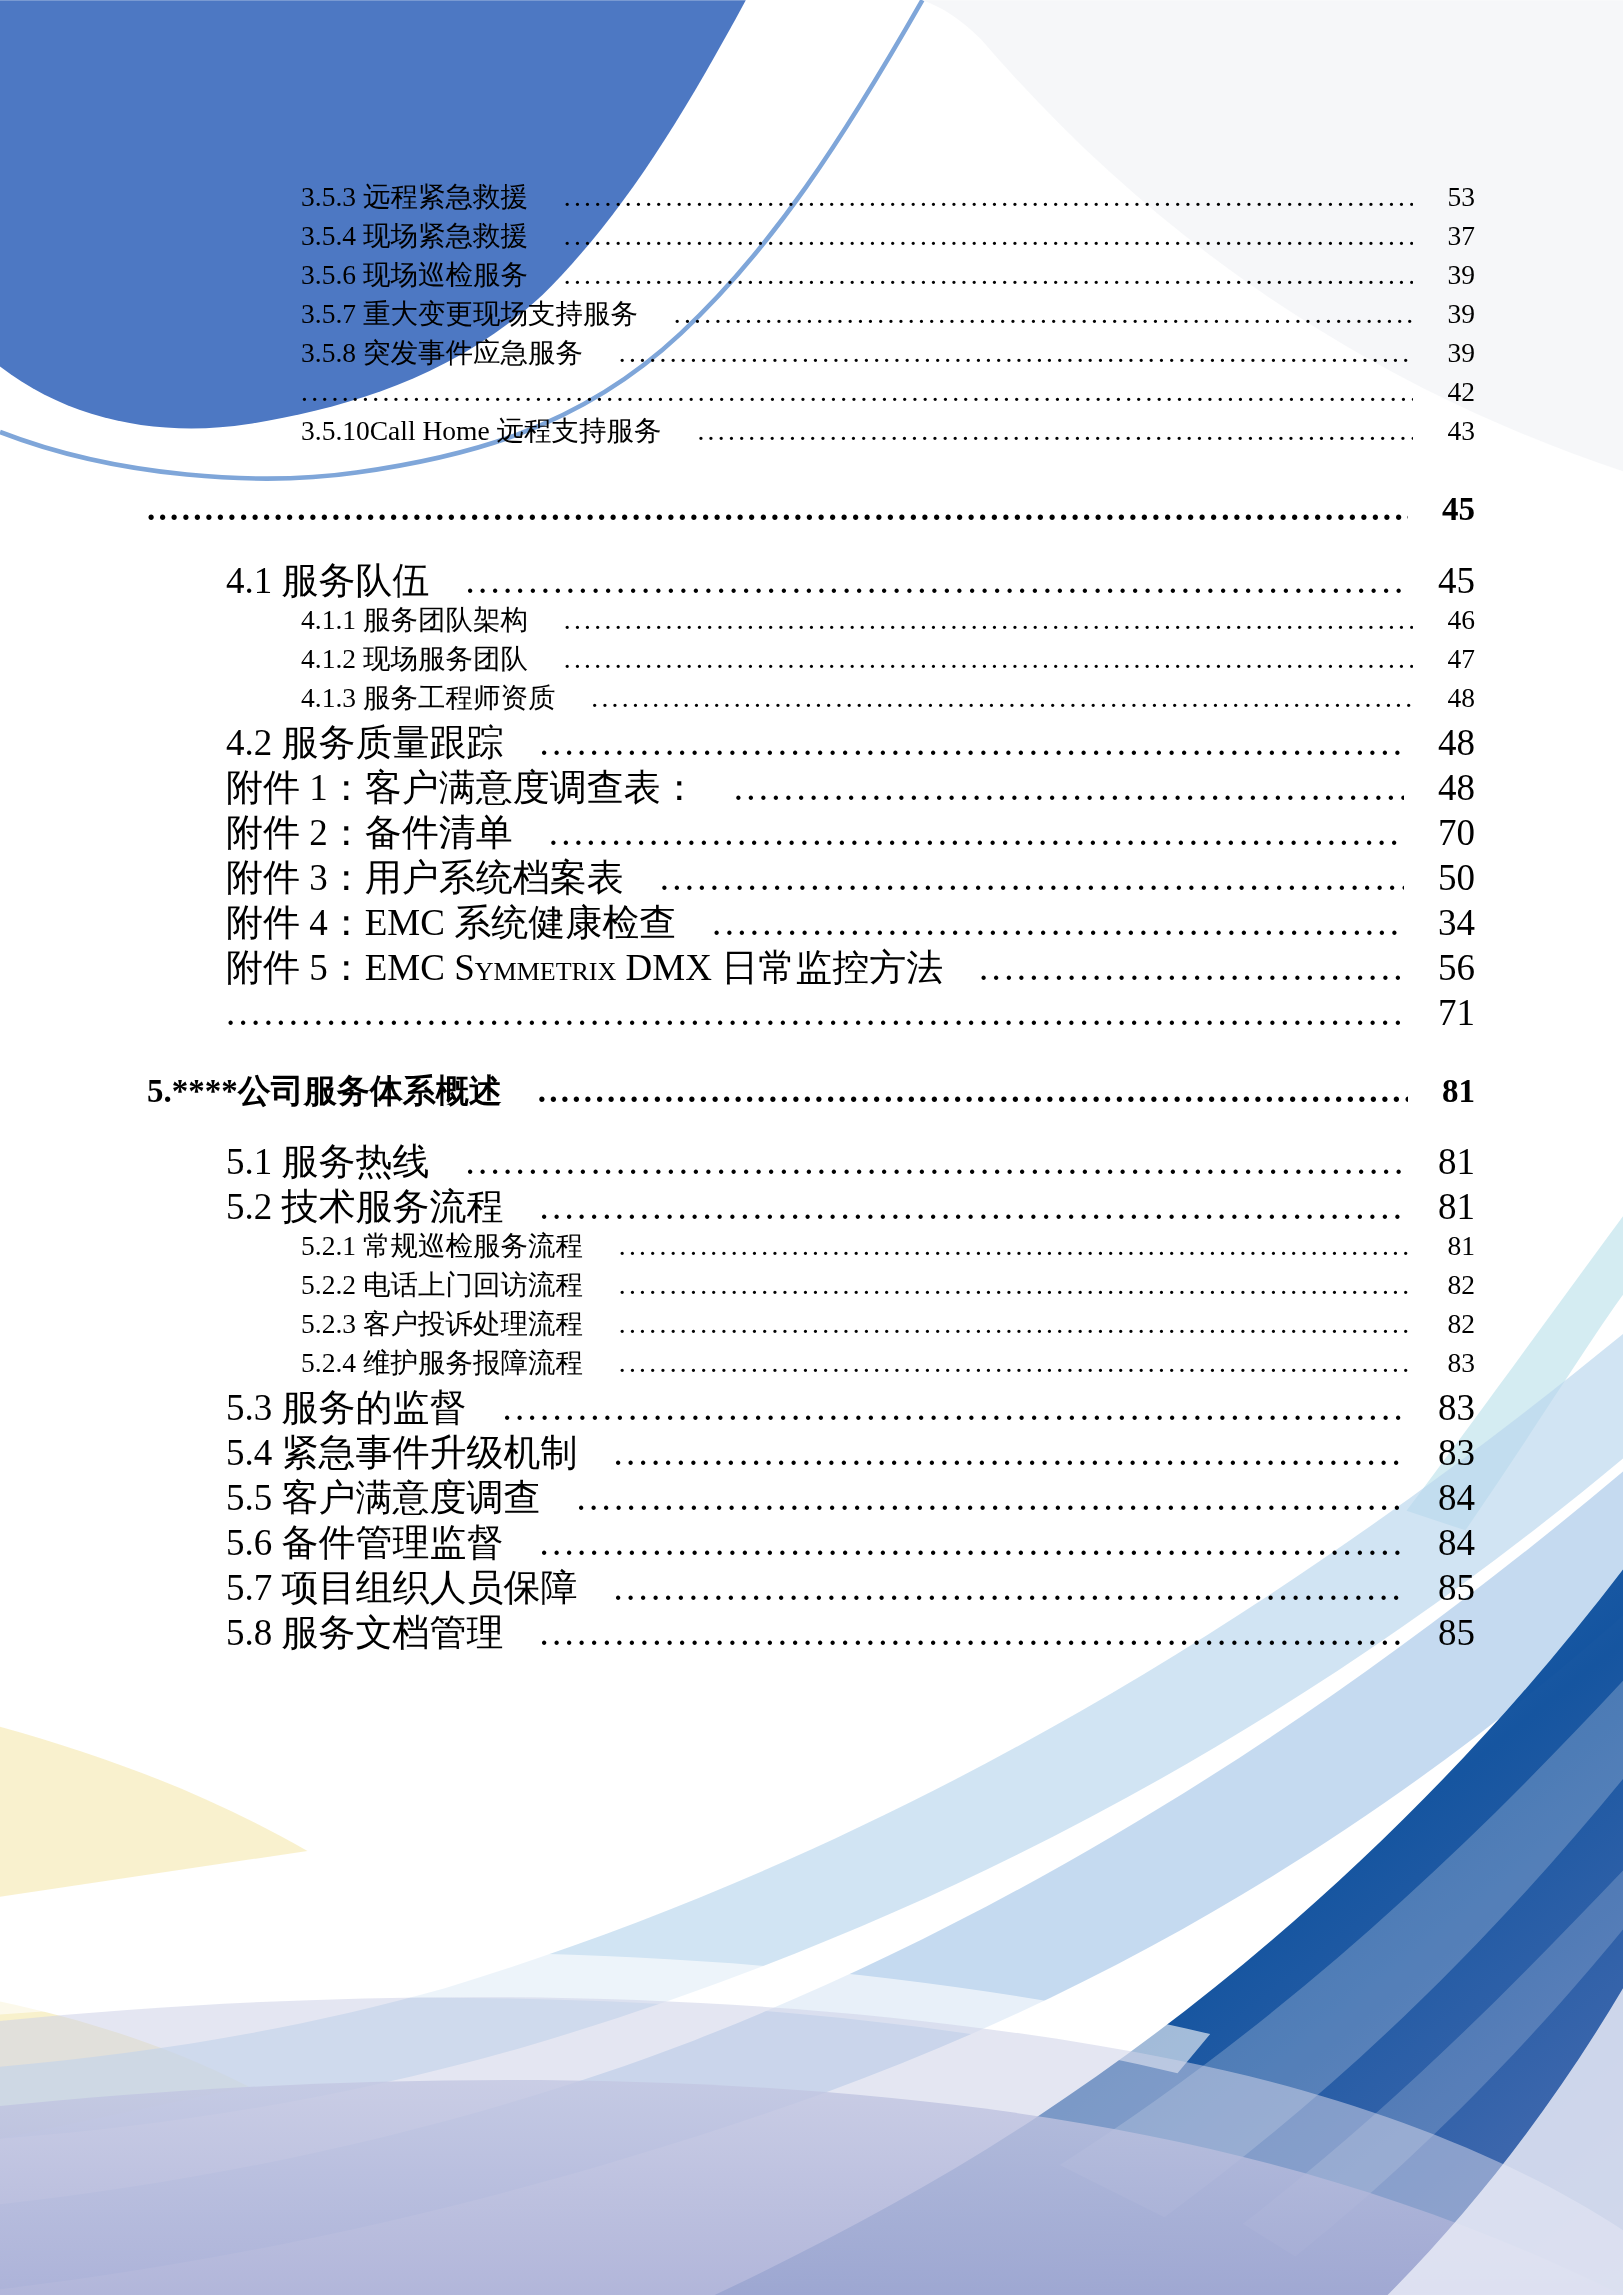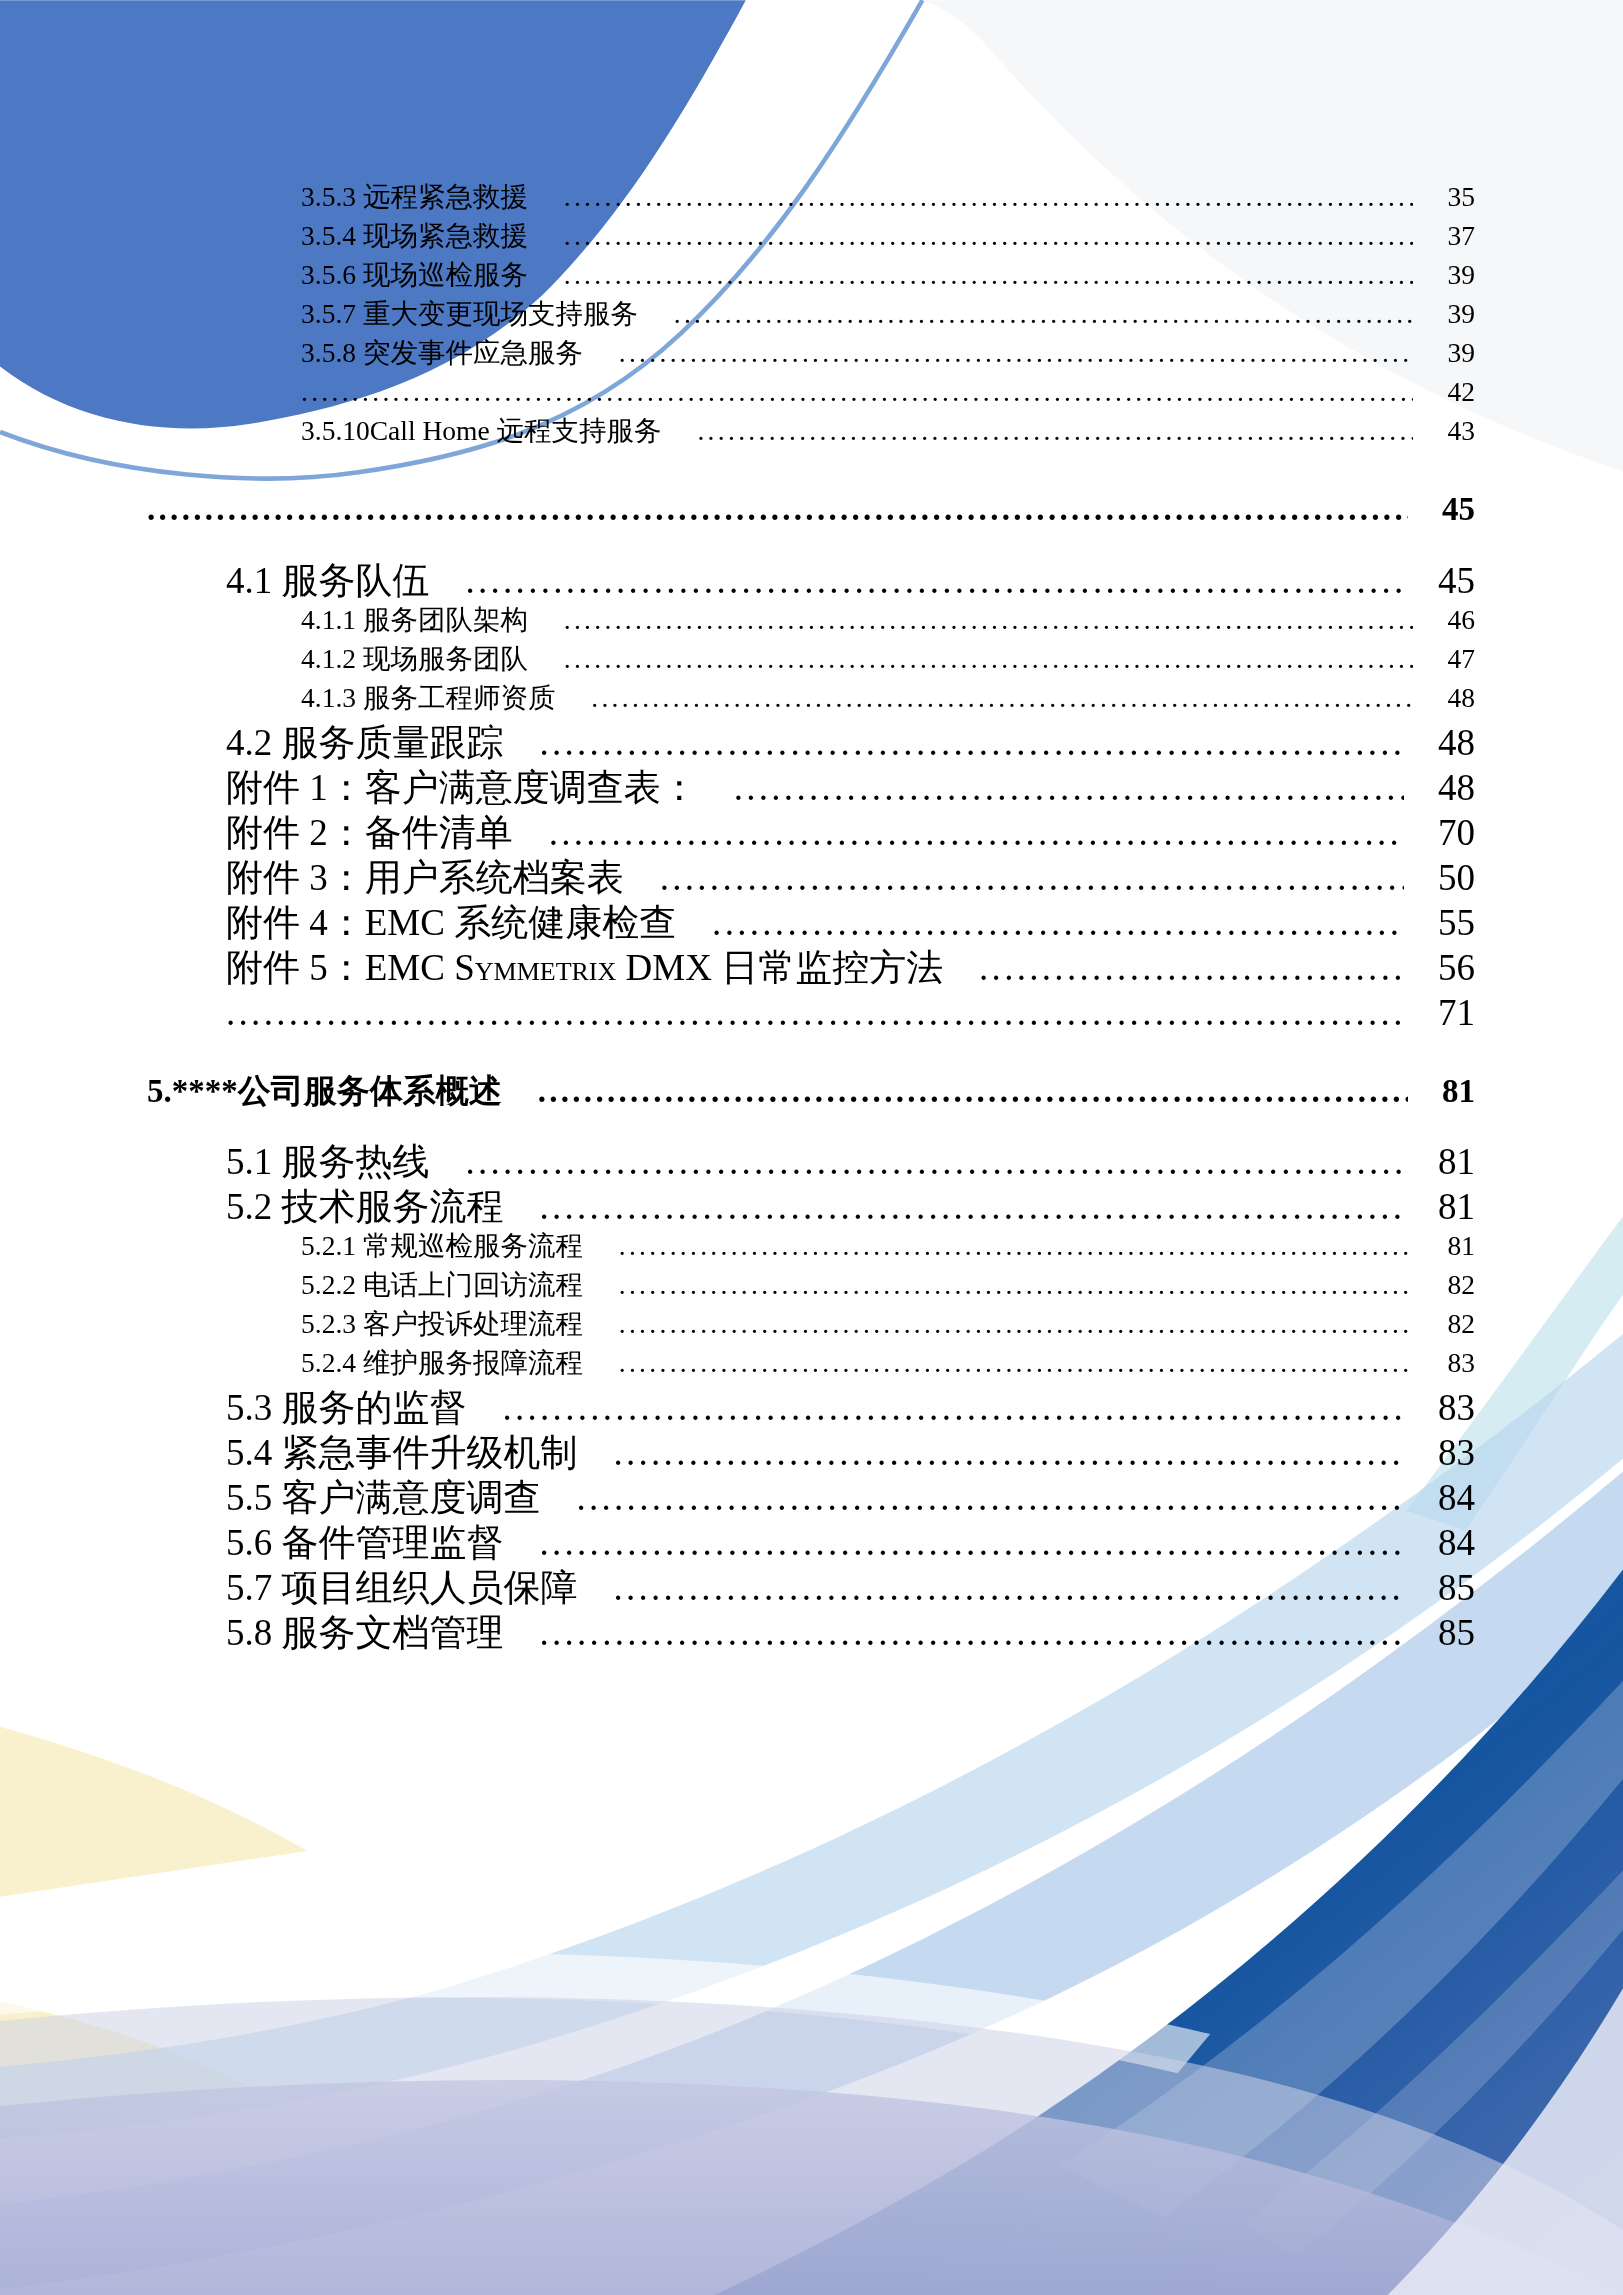"35" span.pg { text: 35 -> 53 }
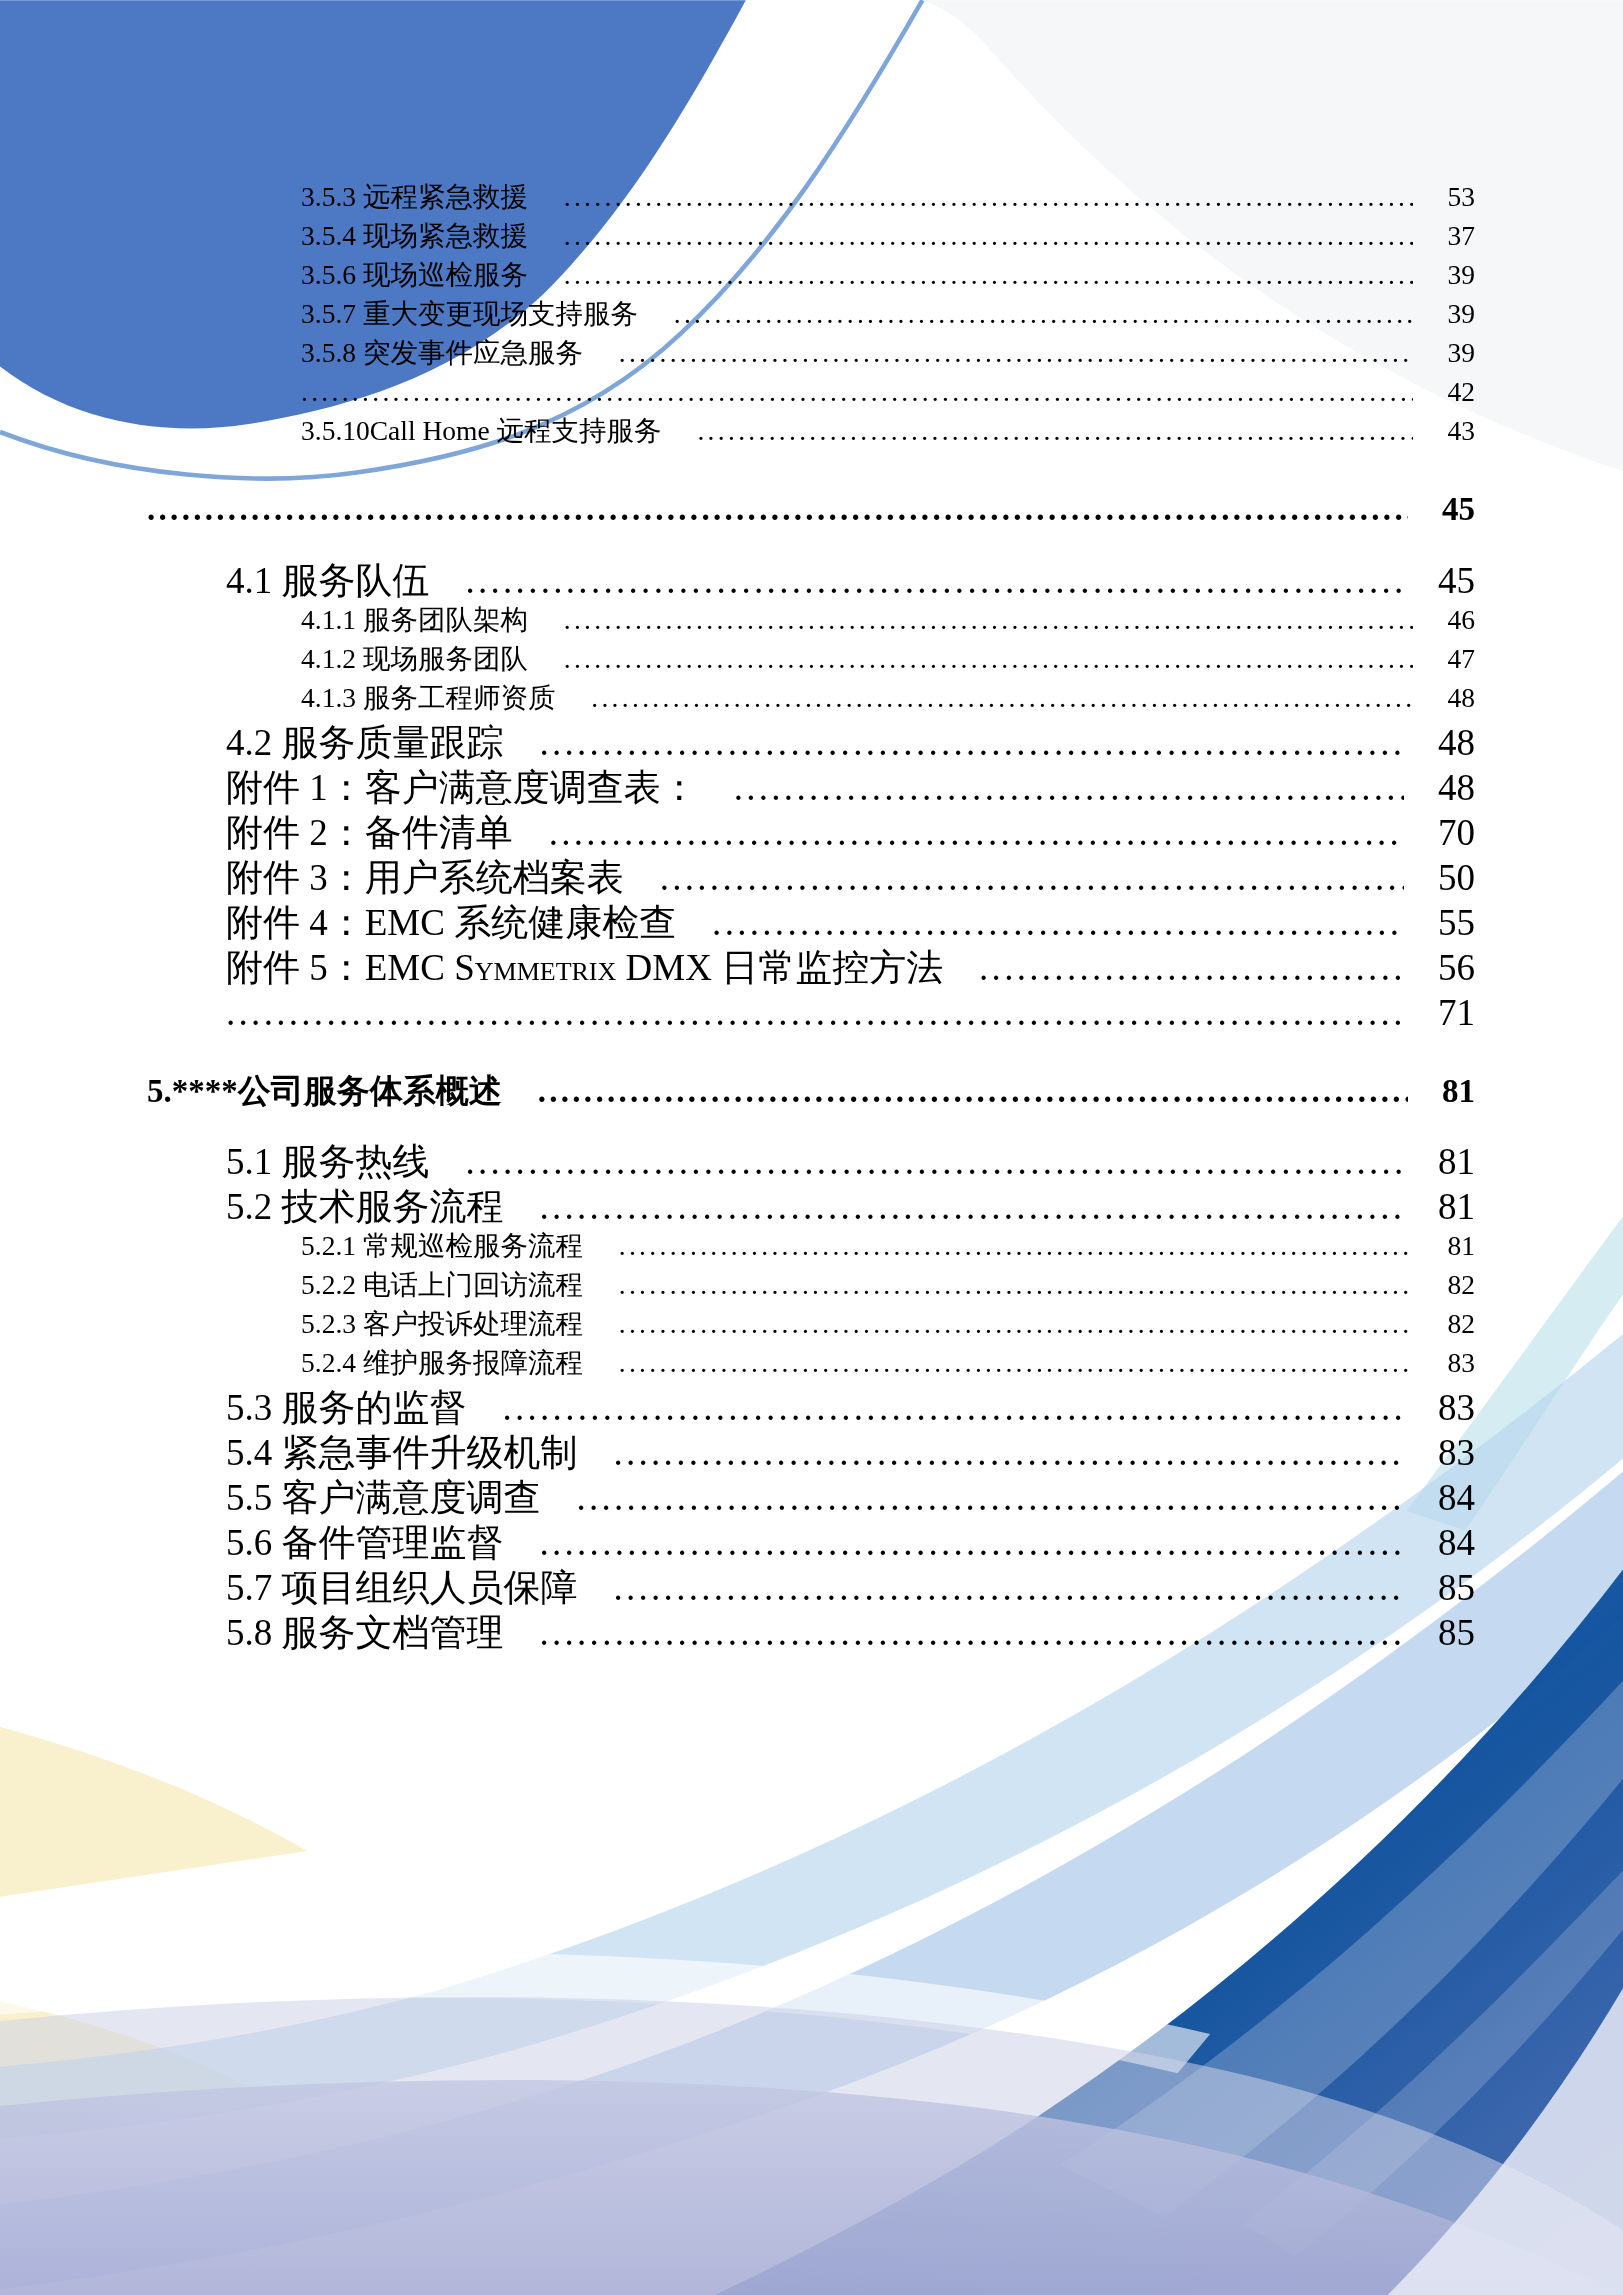"55" span.pg { text: 55 -> 34 }
